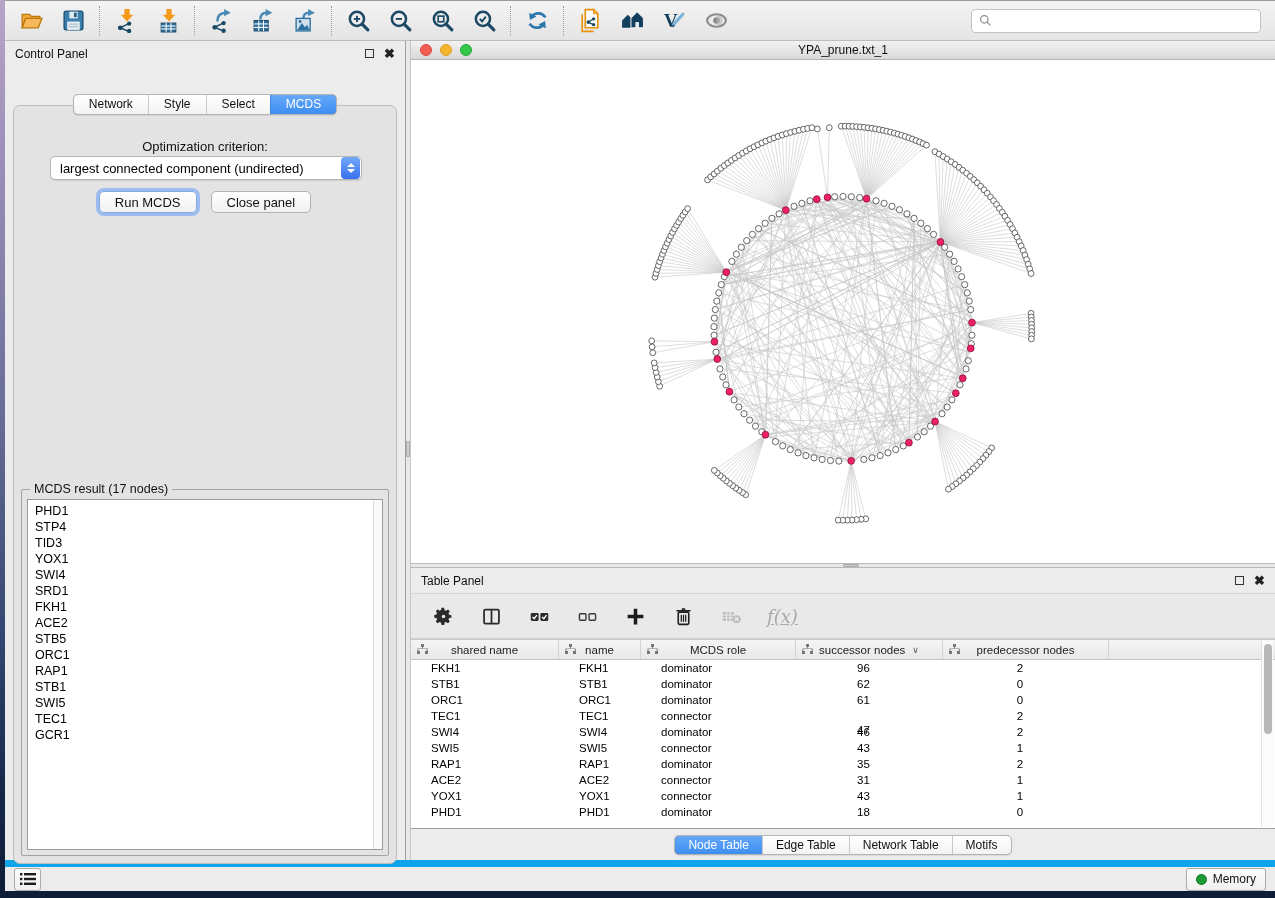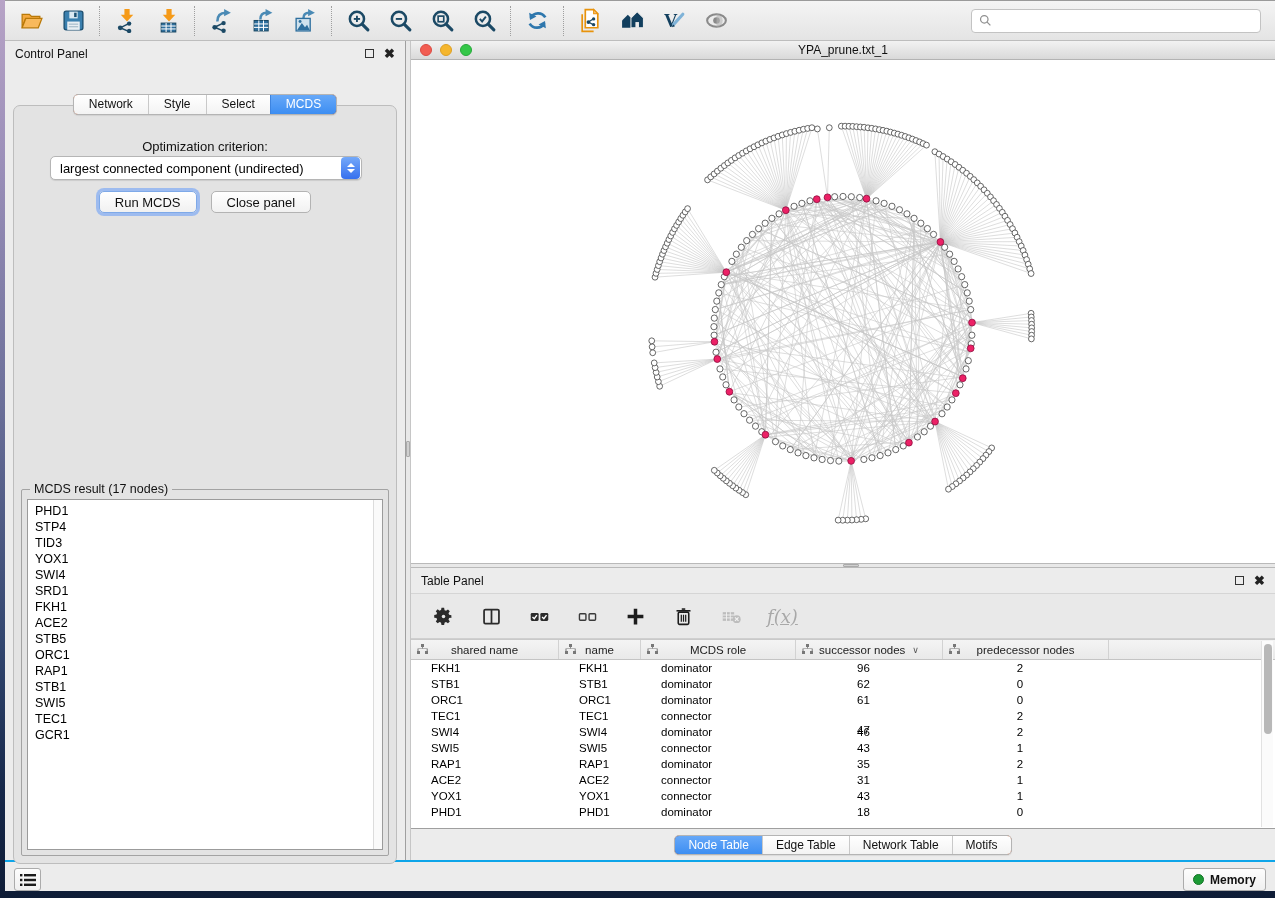"Memory" .status-bar { align-items: flex-end -> center; border-top: 2px solid #0ea5e9 -> 7px solid #0ea5e9; font-weight: bold -> none }
